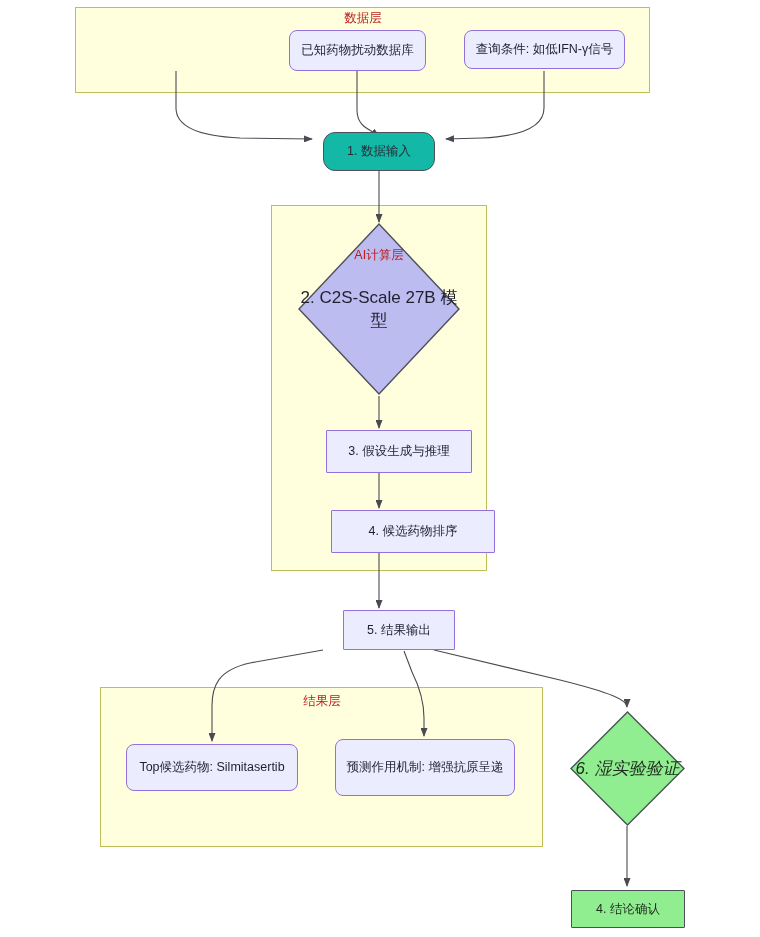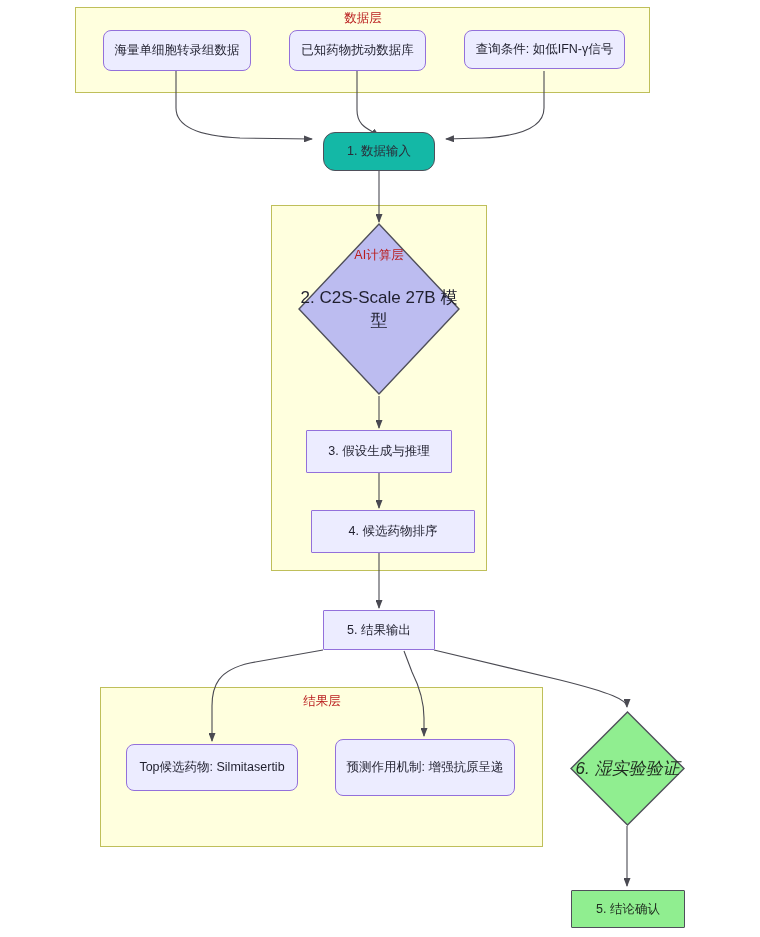"海量单细胞转录组数据" div.node { html: <div>海量单细胞转录组数据</div> -> none }
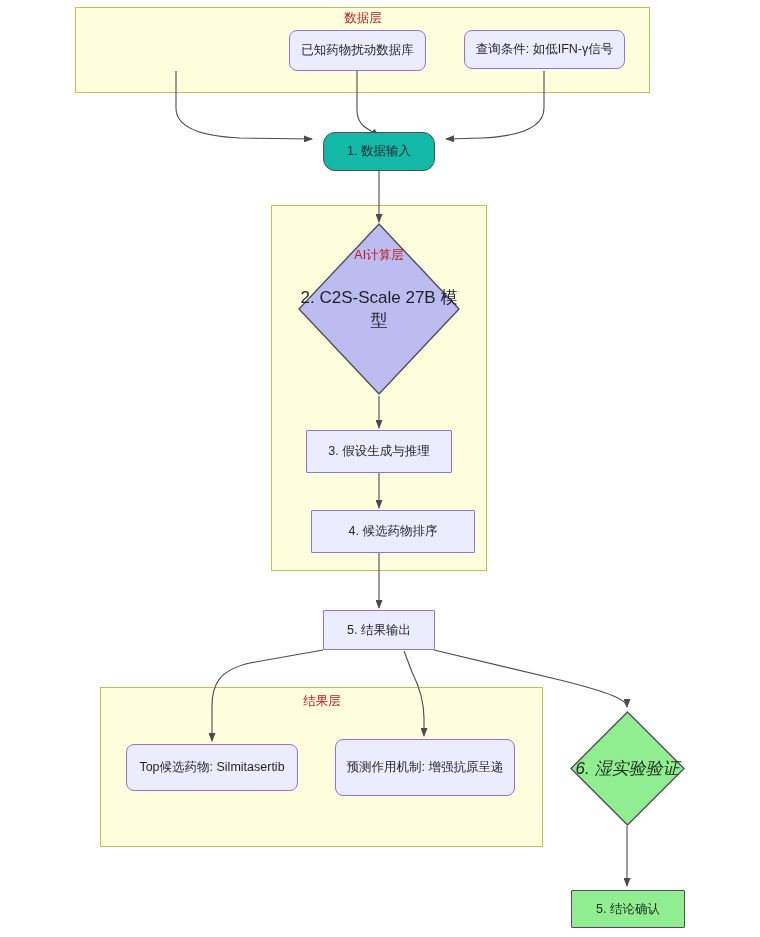"3. 假设生成与推理" .node.rect { margin-left: none -> 20px }
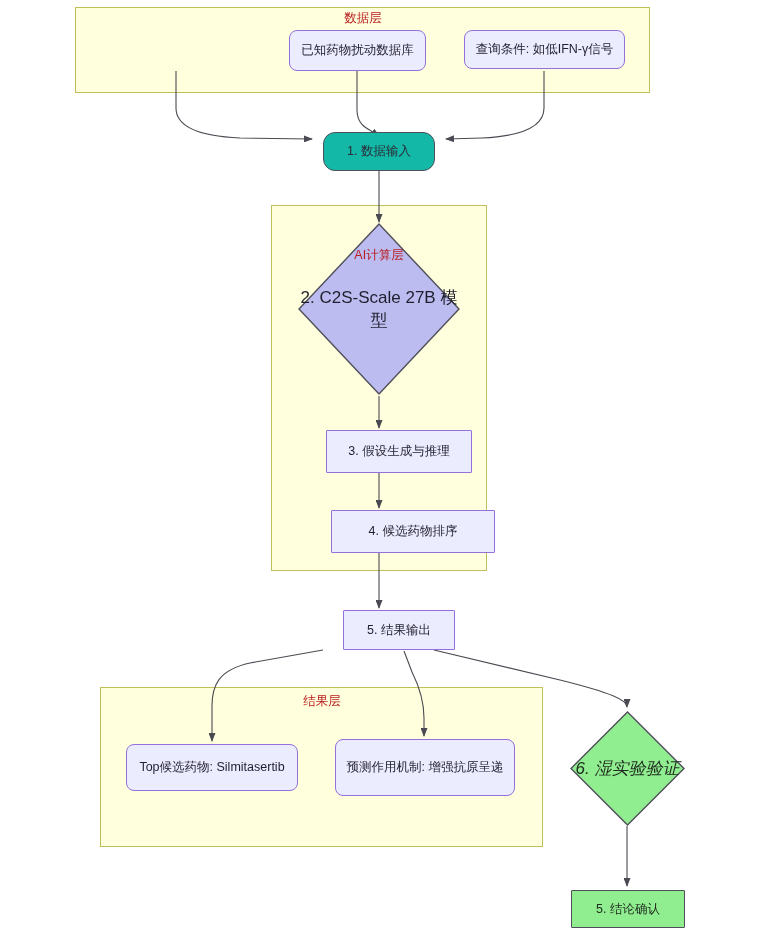"5. 结论确认" div.node { text: 5 -> 4 }
